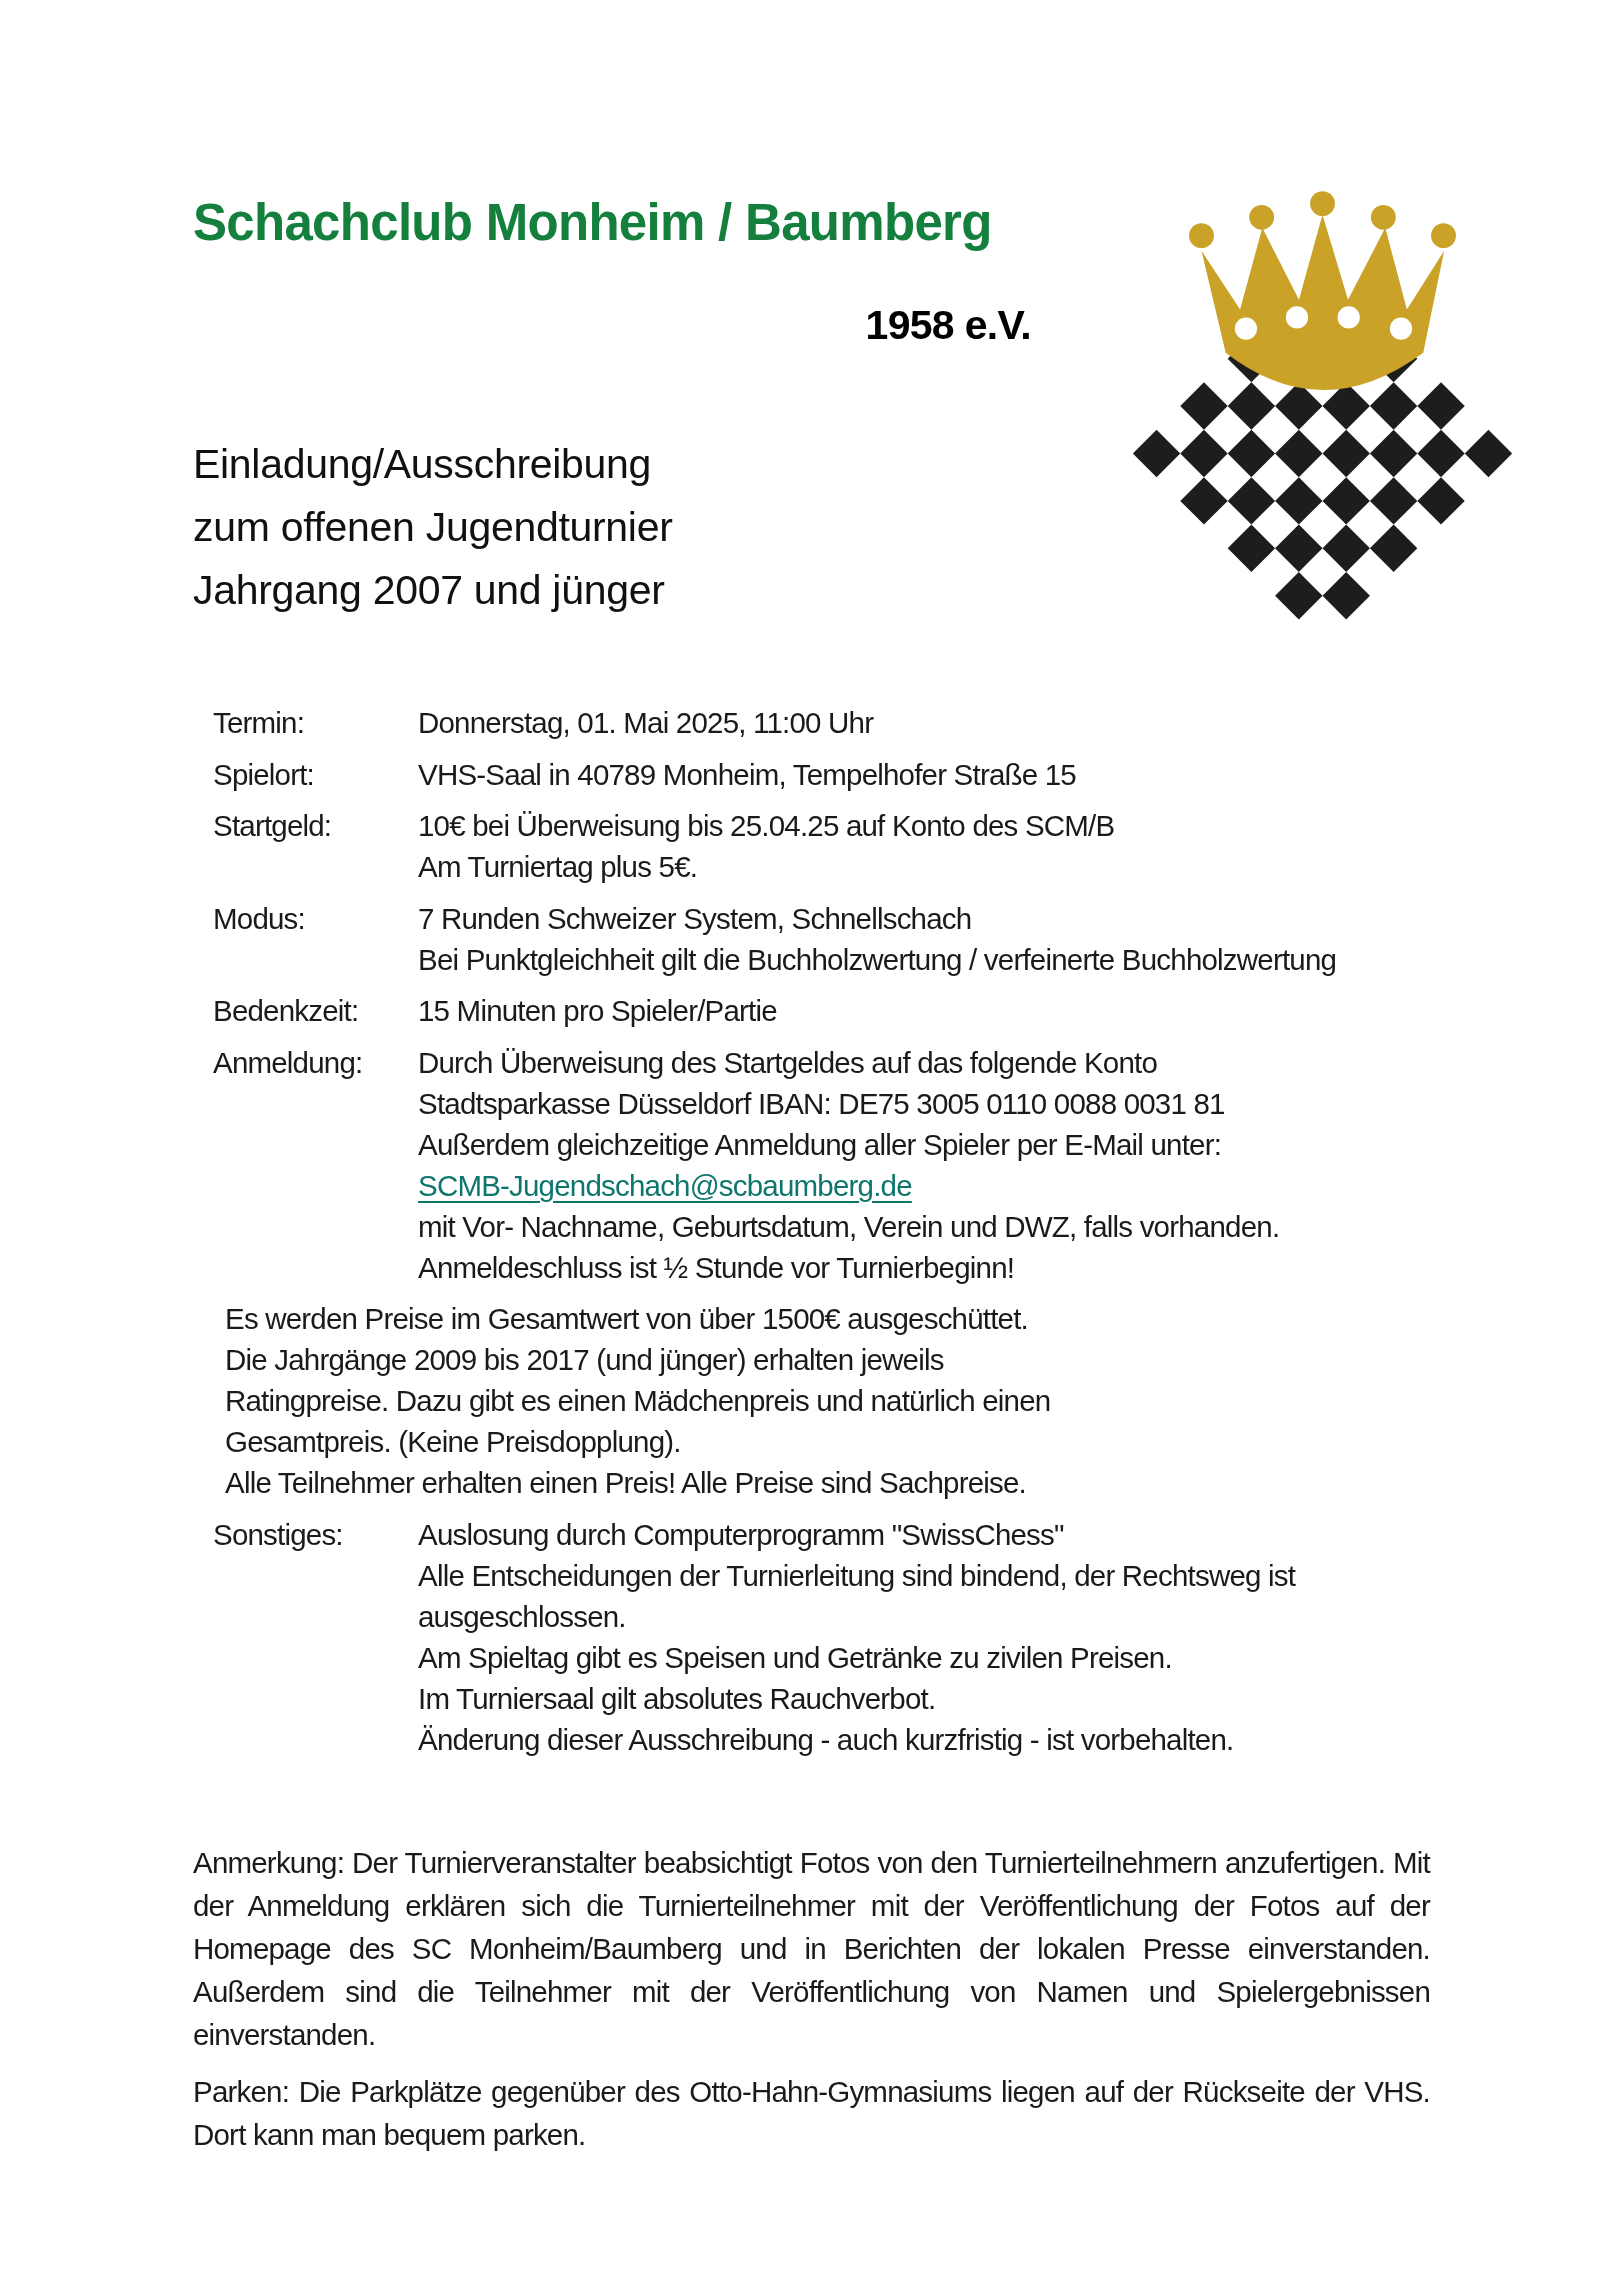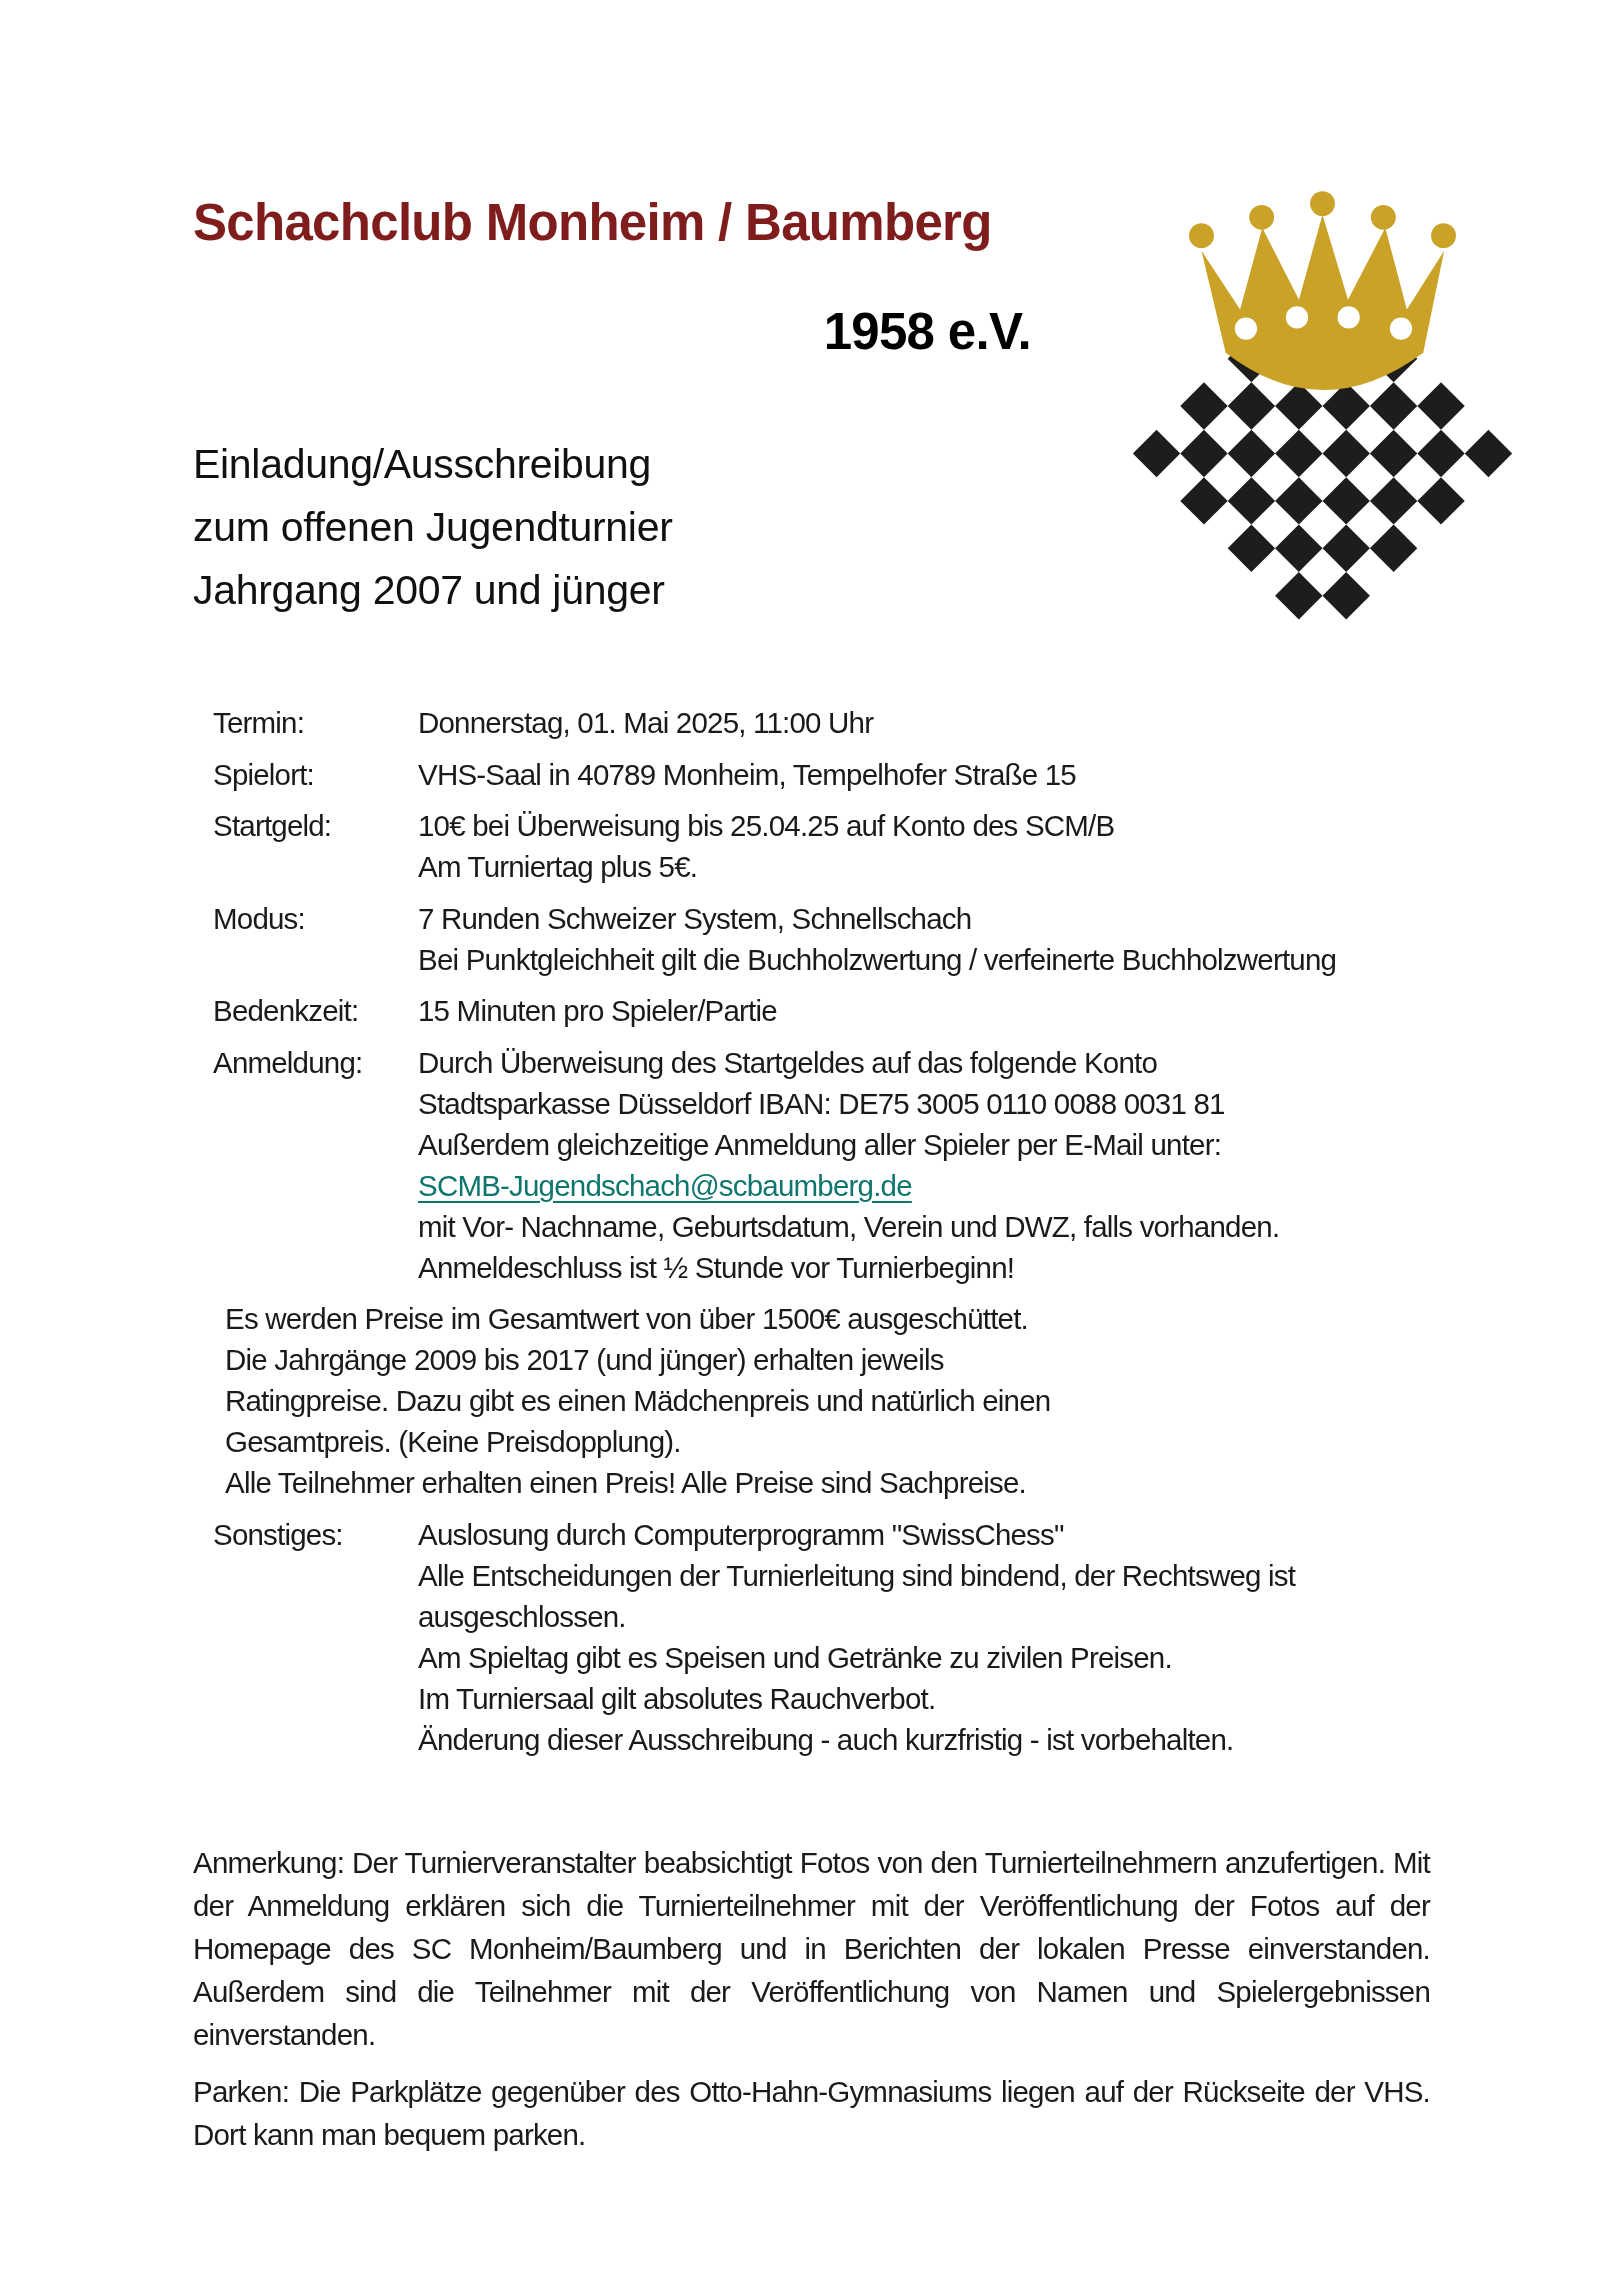"Schachclub Monheim / Baumberg" .page-title { color: #7f1d1d -> #15803d }
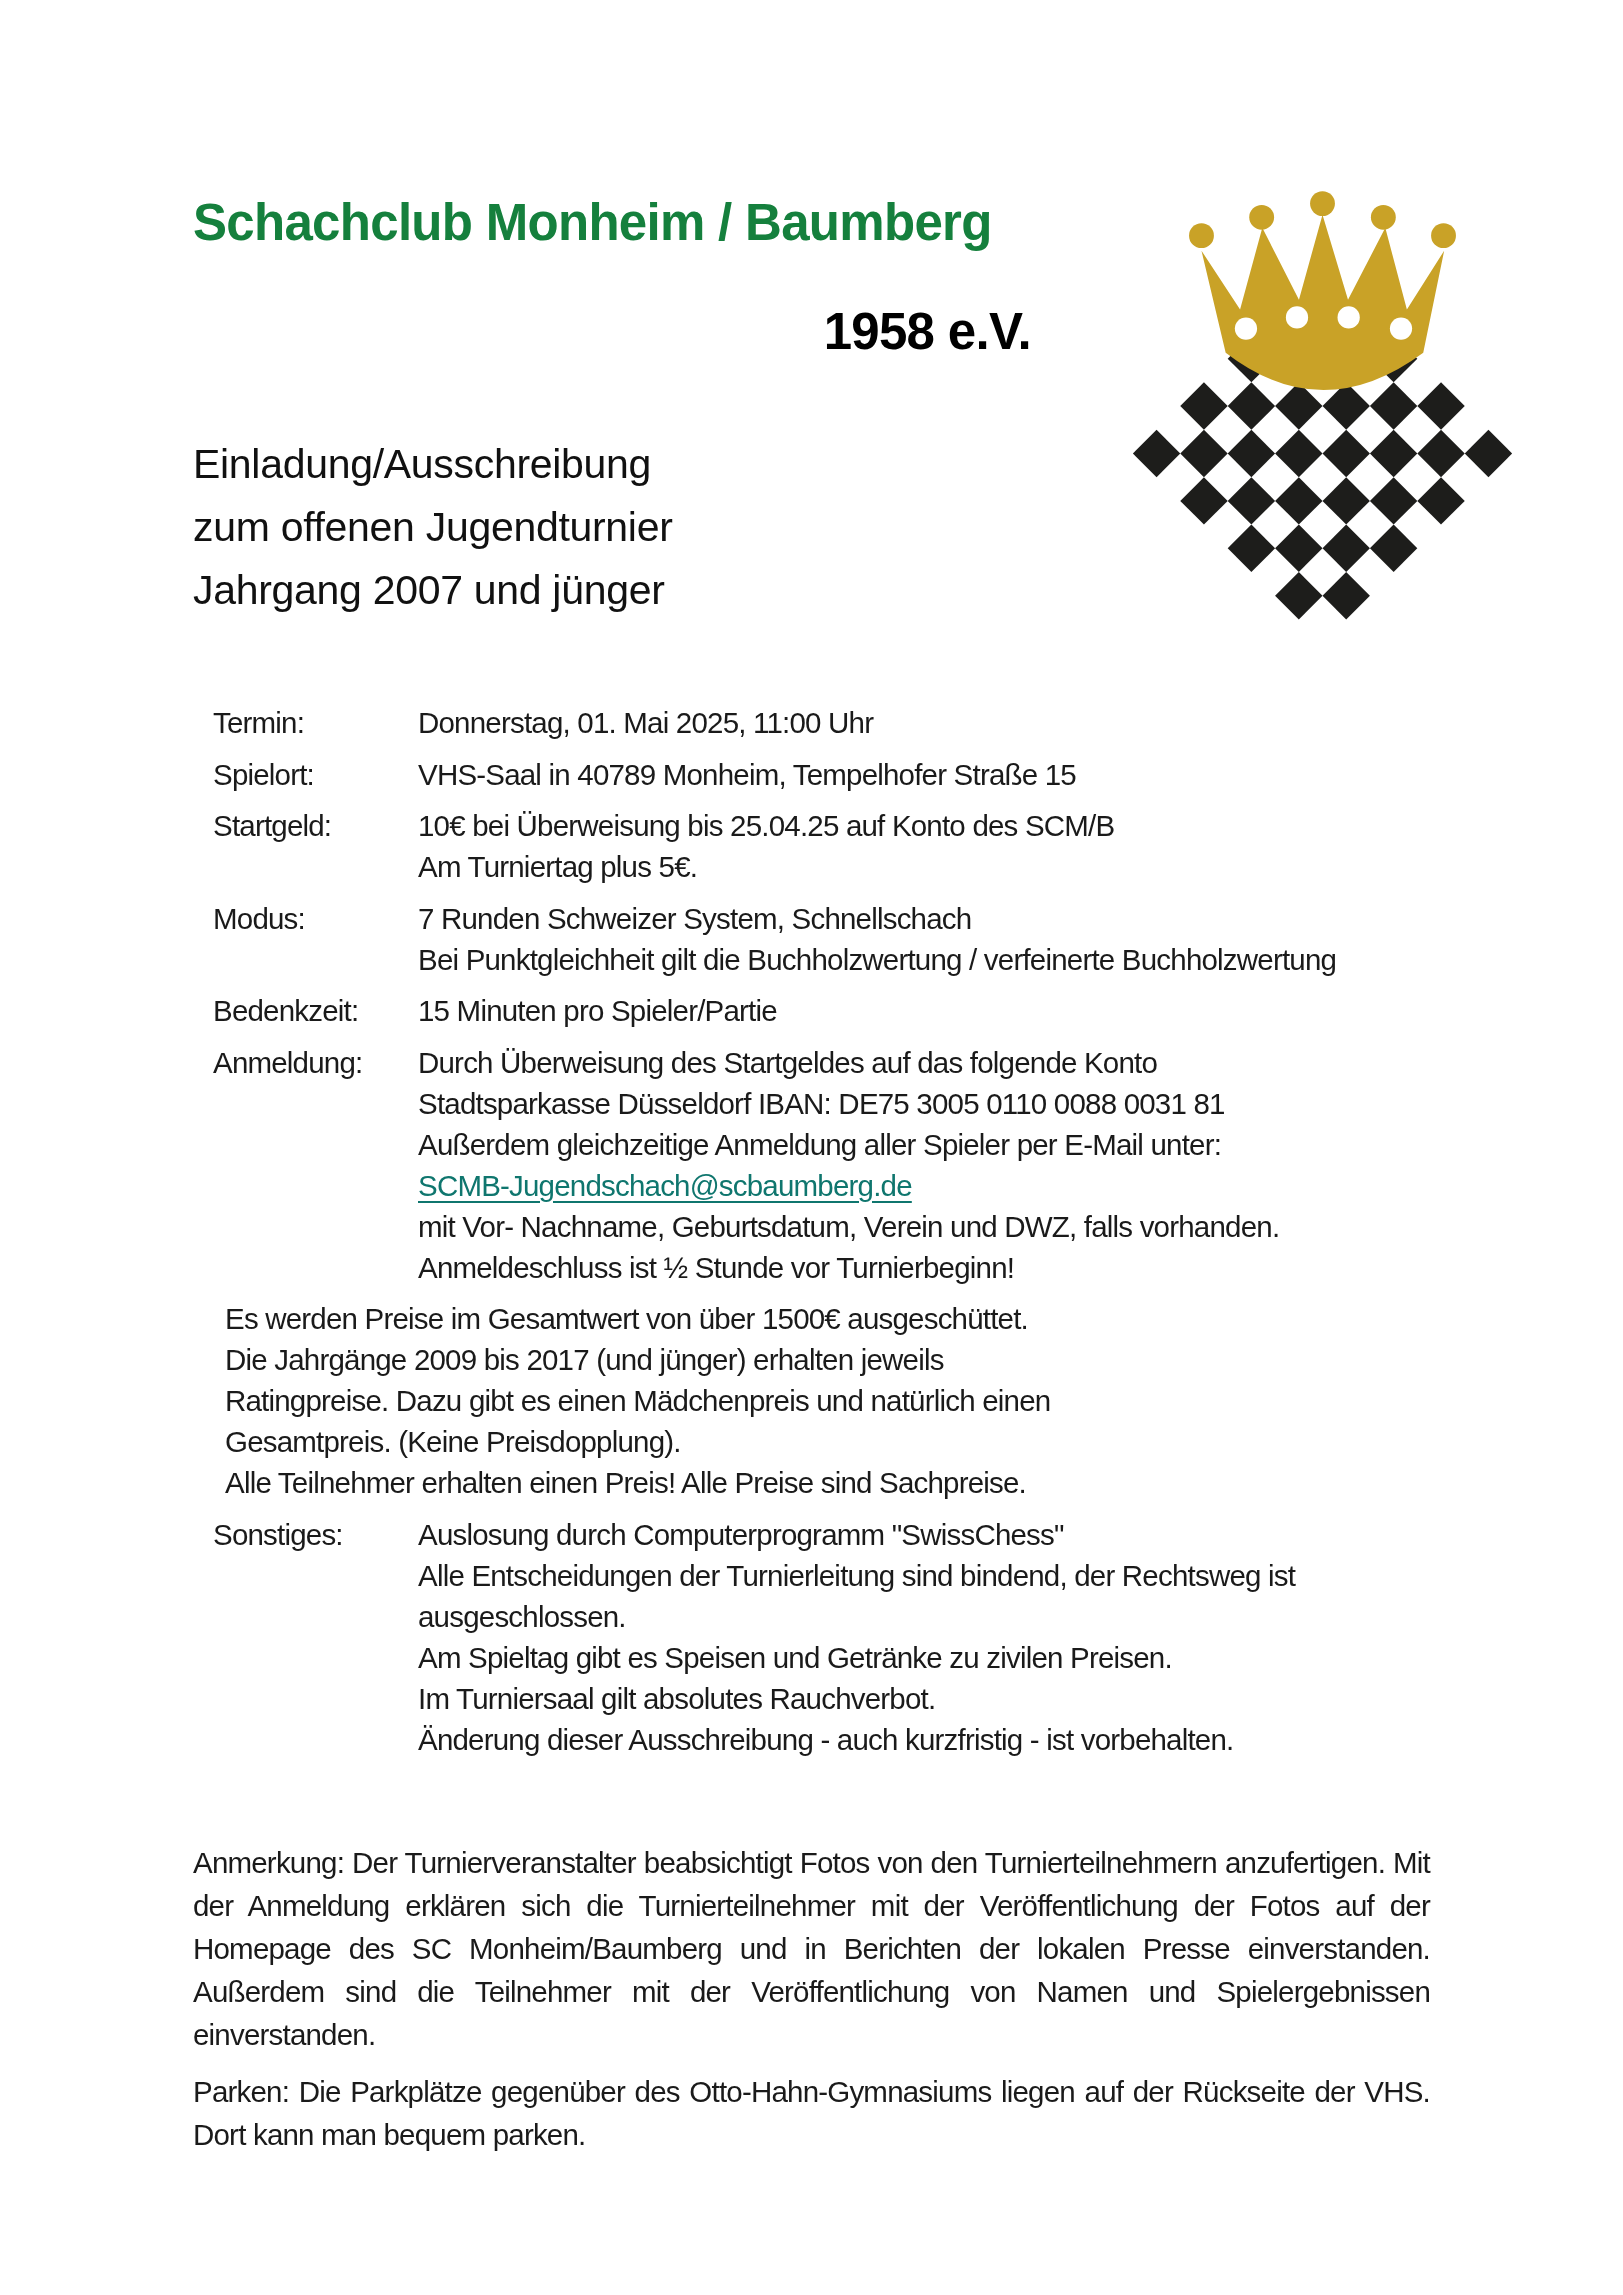"1958 e.V." .page-title-year { font-size: 51px -> 41px }
